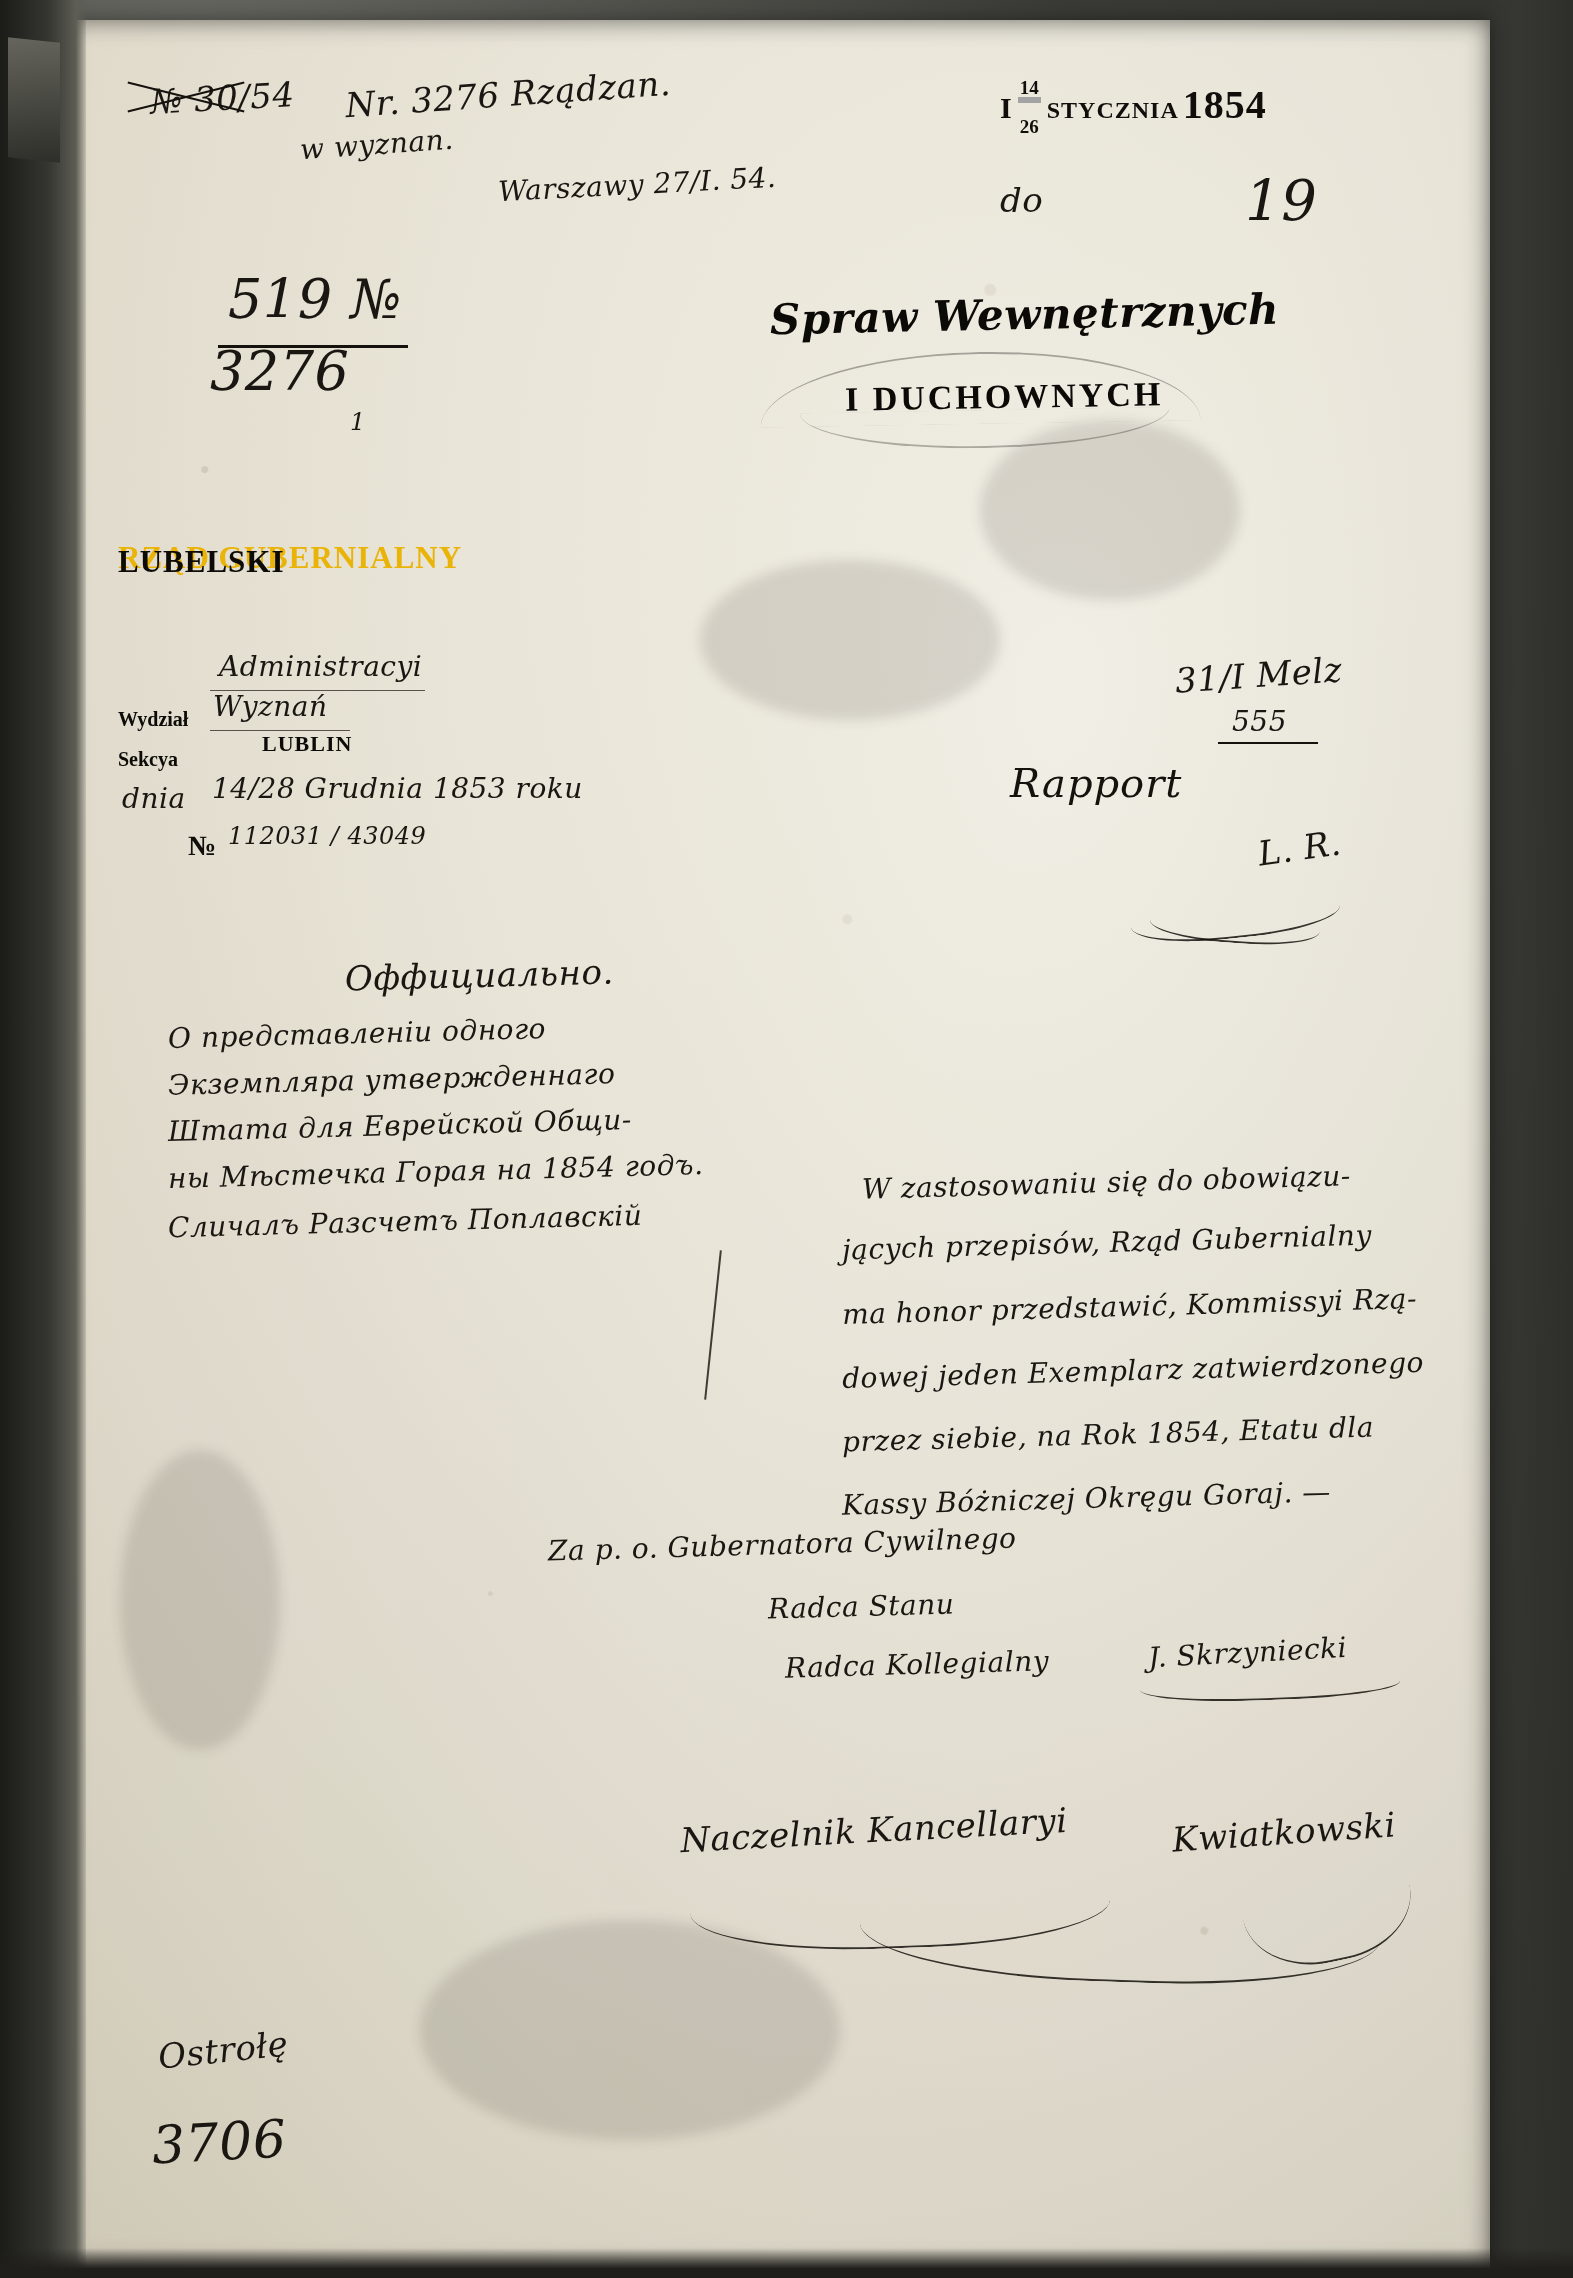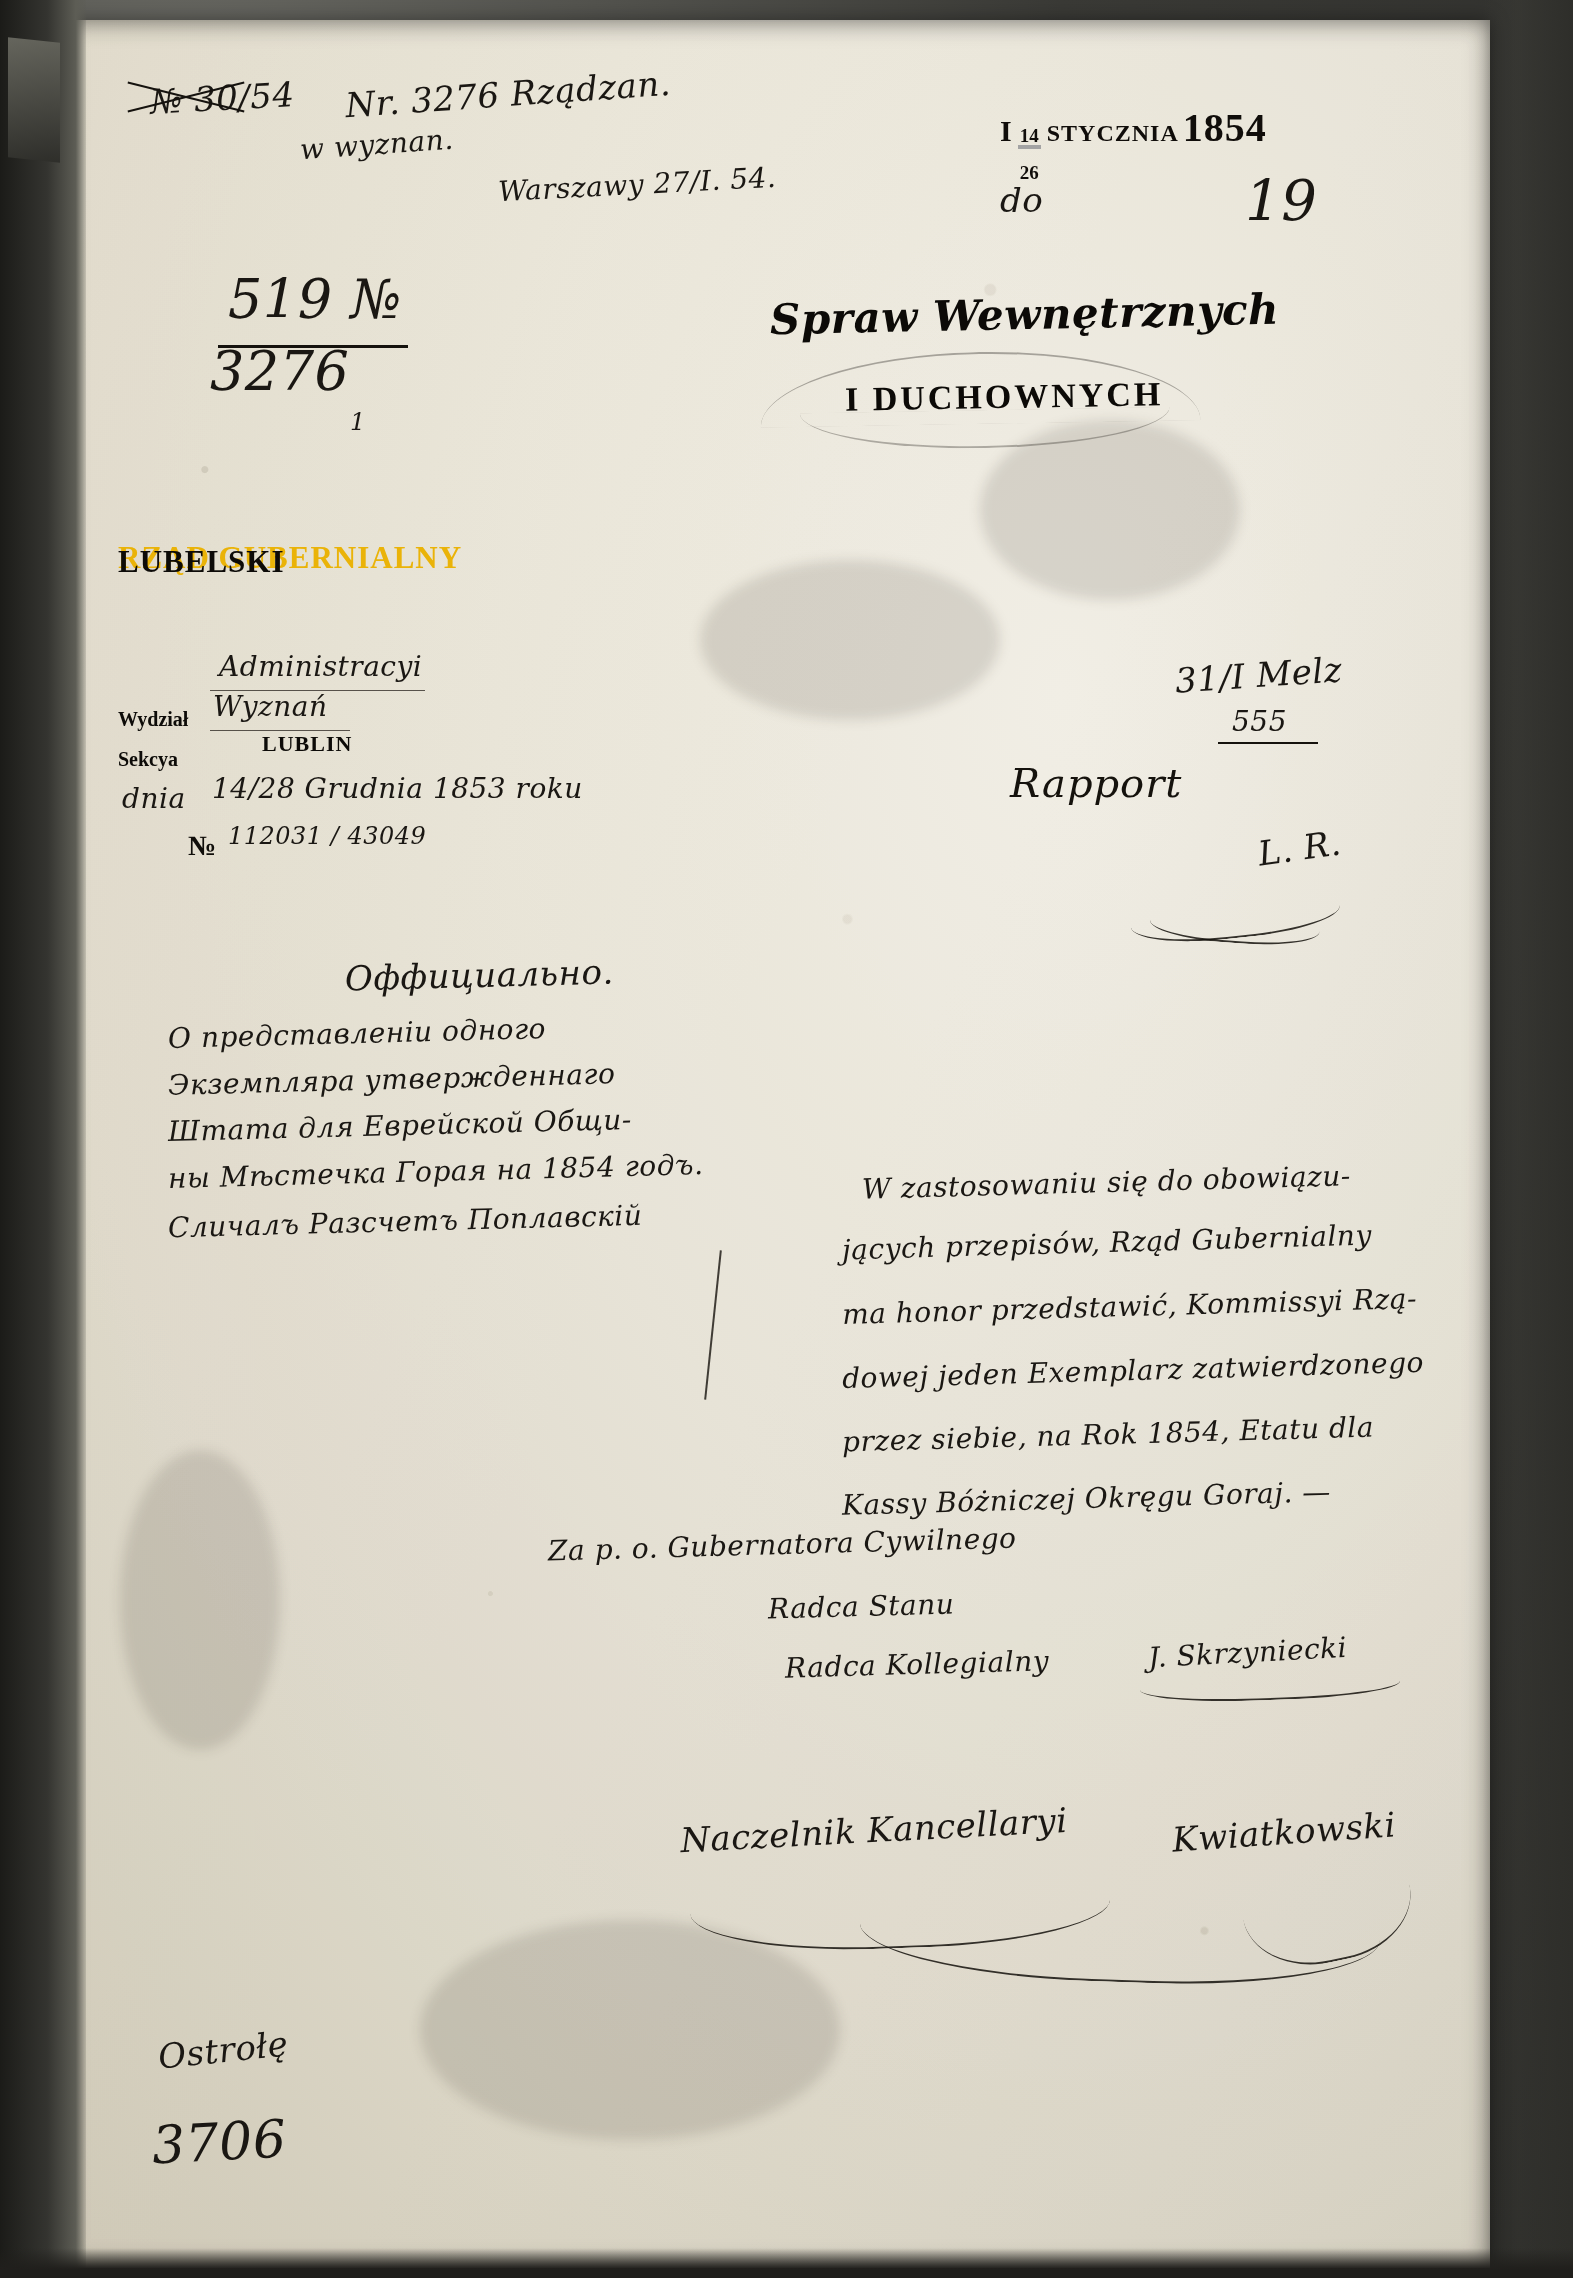"14" #date-stamp .stamp-frac .num { border-bottom: 4px solid #a3a3a3 -> 6px solid #a3a3a3; margin-top: 48px -> none }
